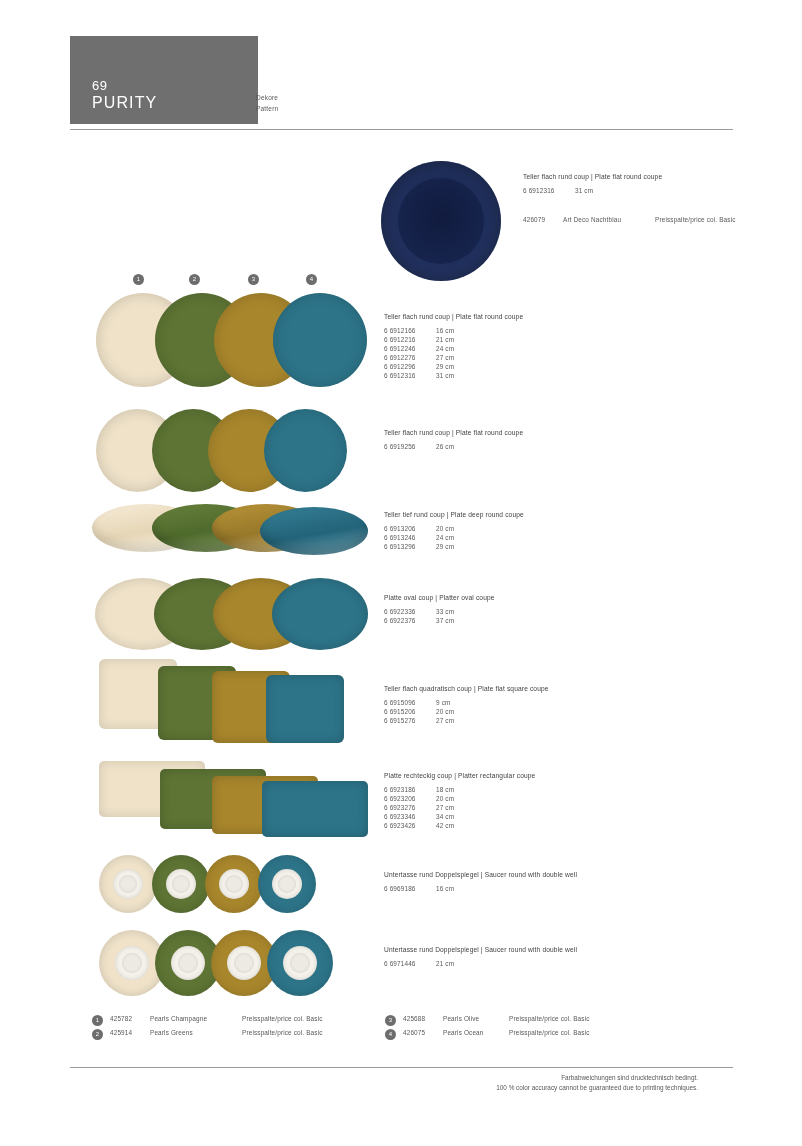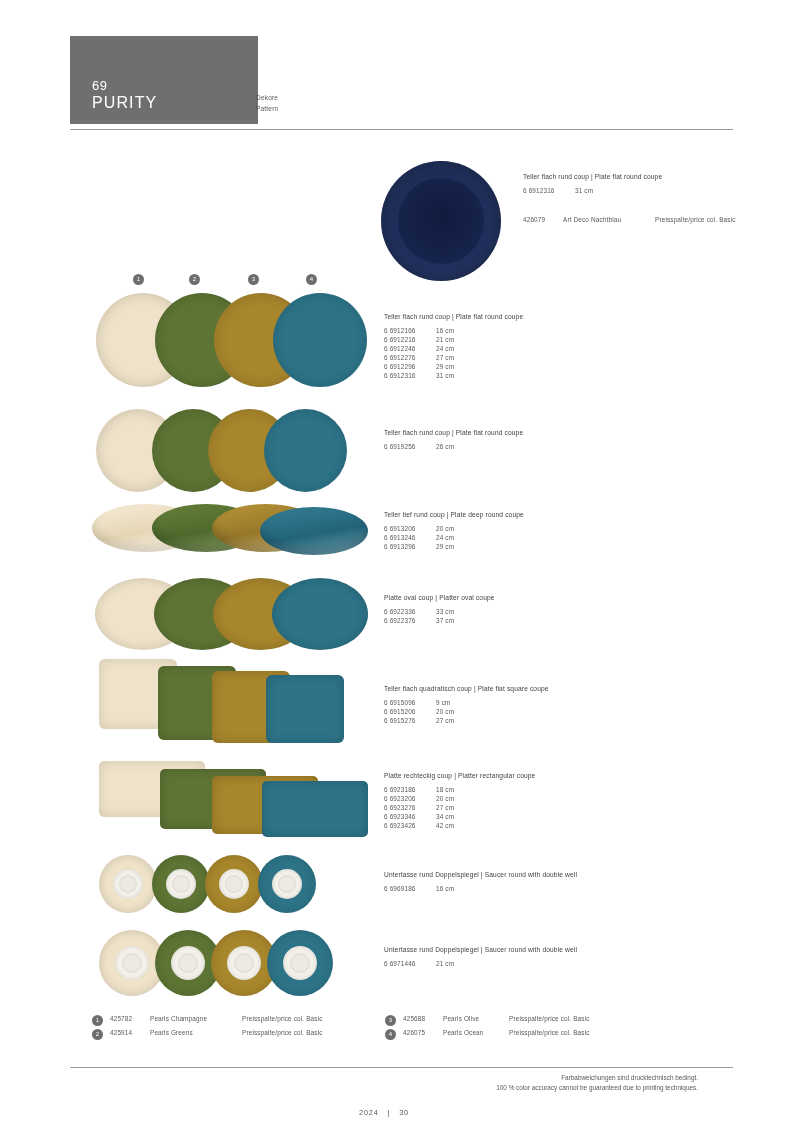"2024 | 30" div.pagefoot { html: <div> <span>2024</span> <span>|</span> <span>30</span> </div> -> none }
